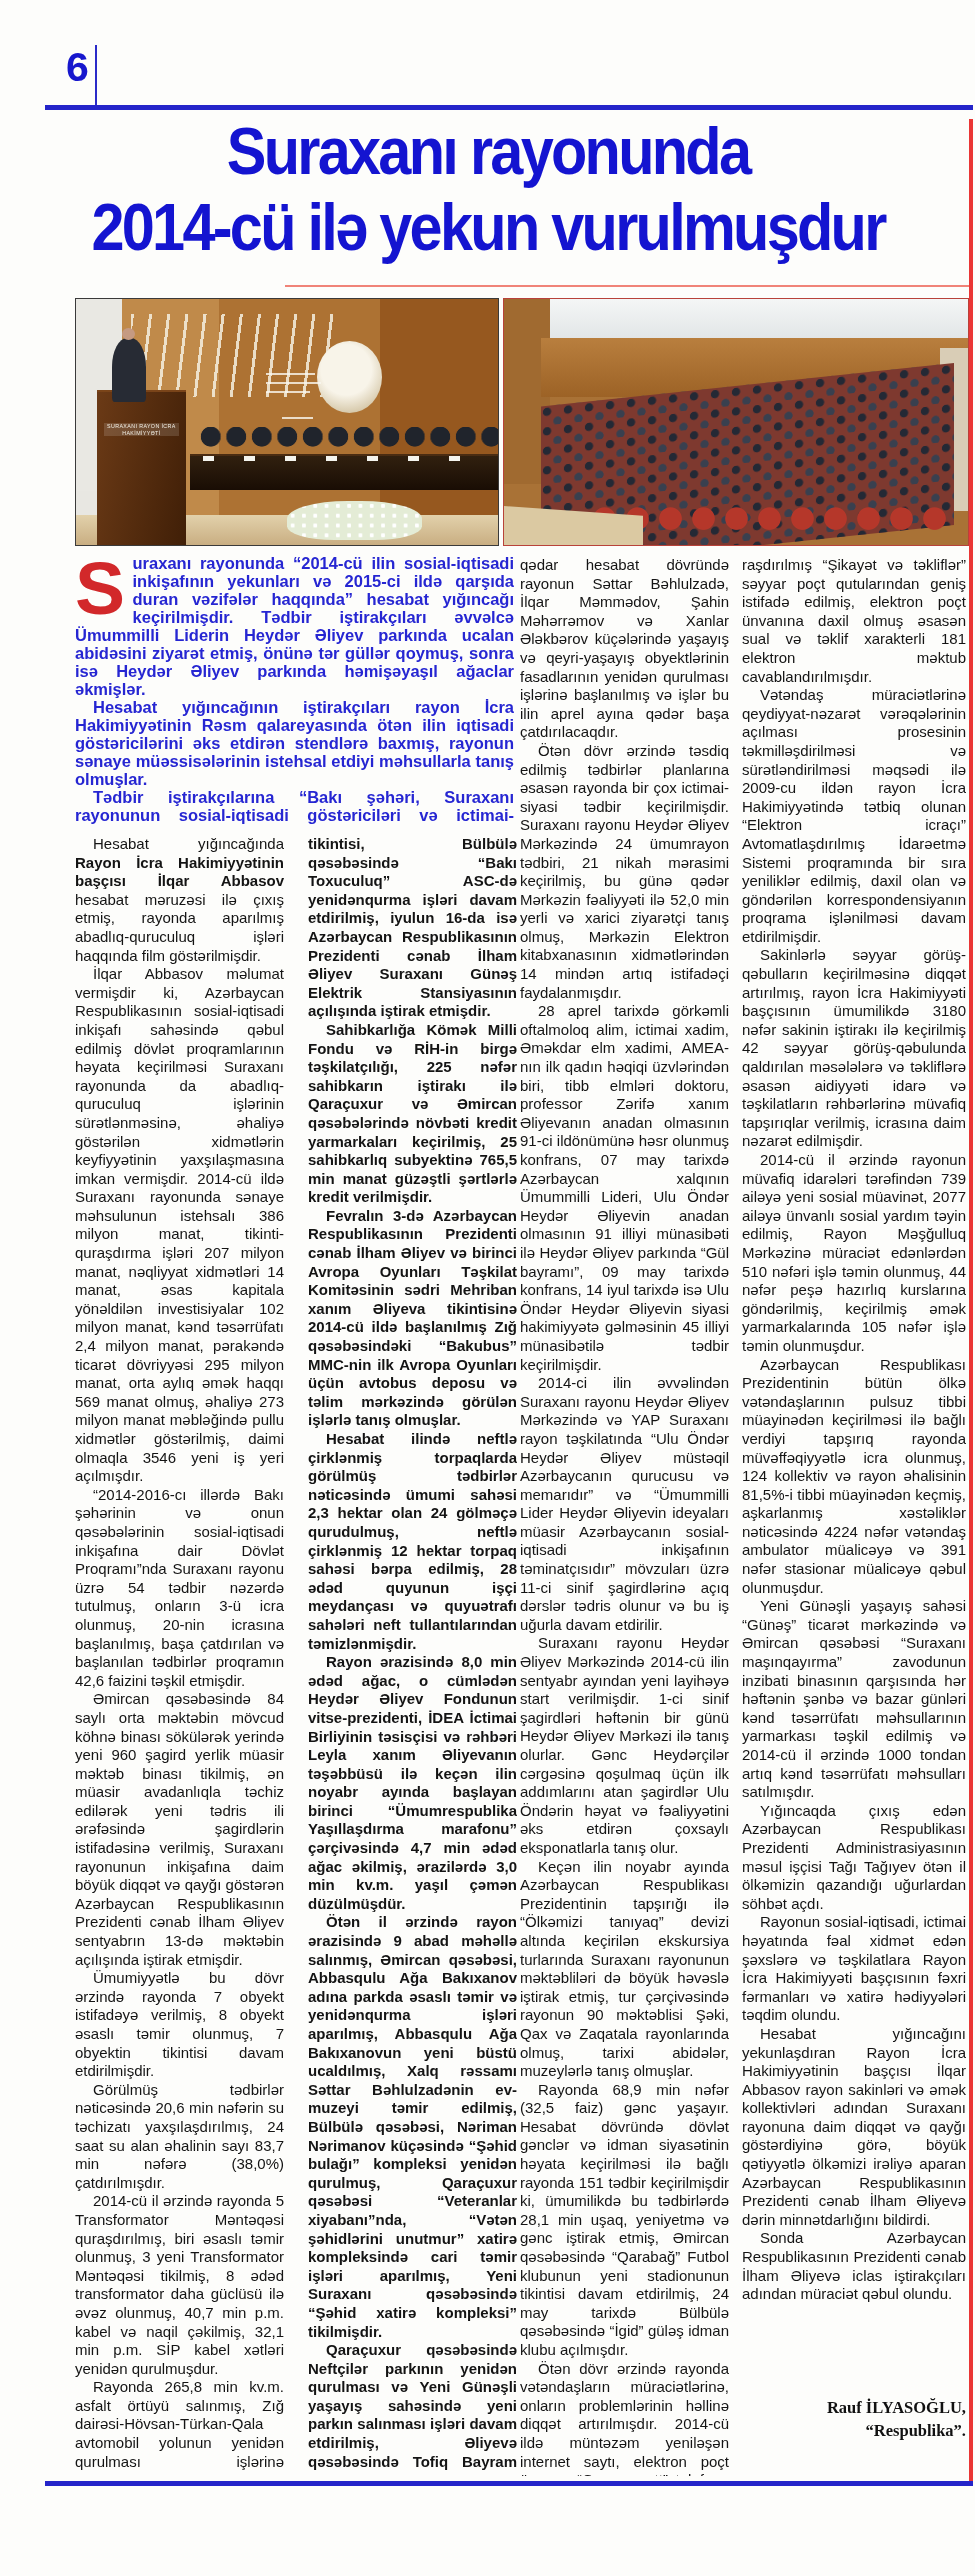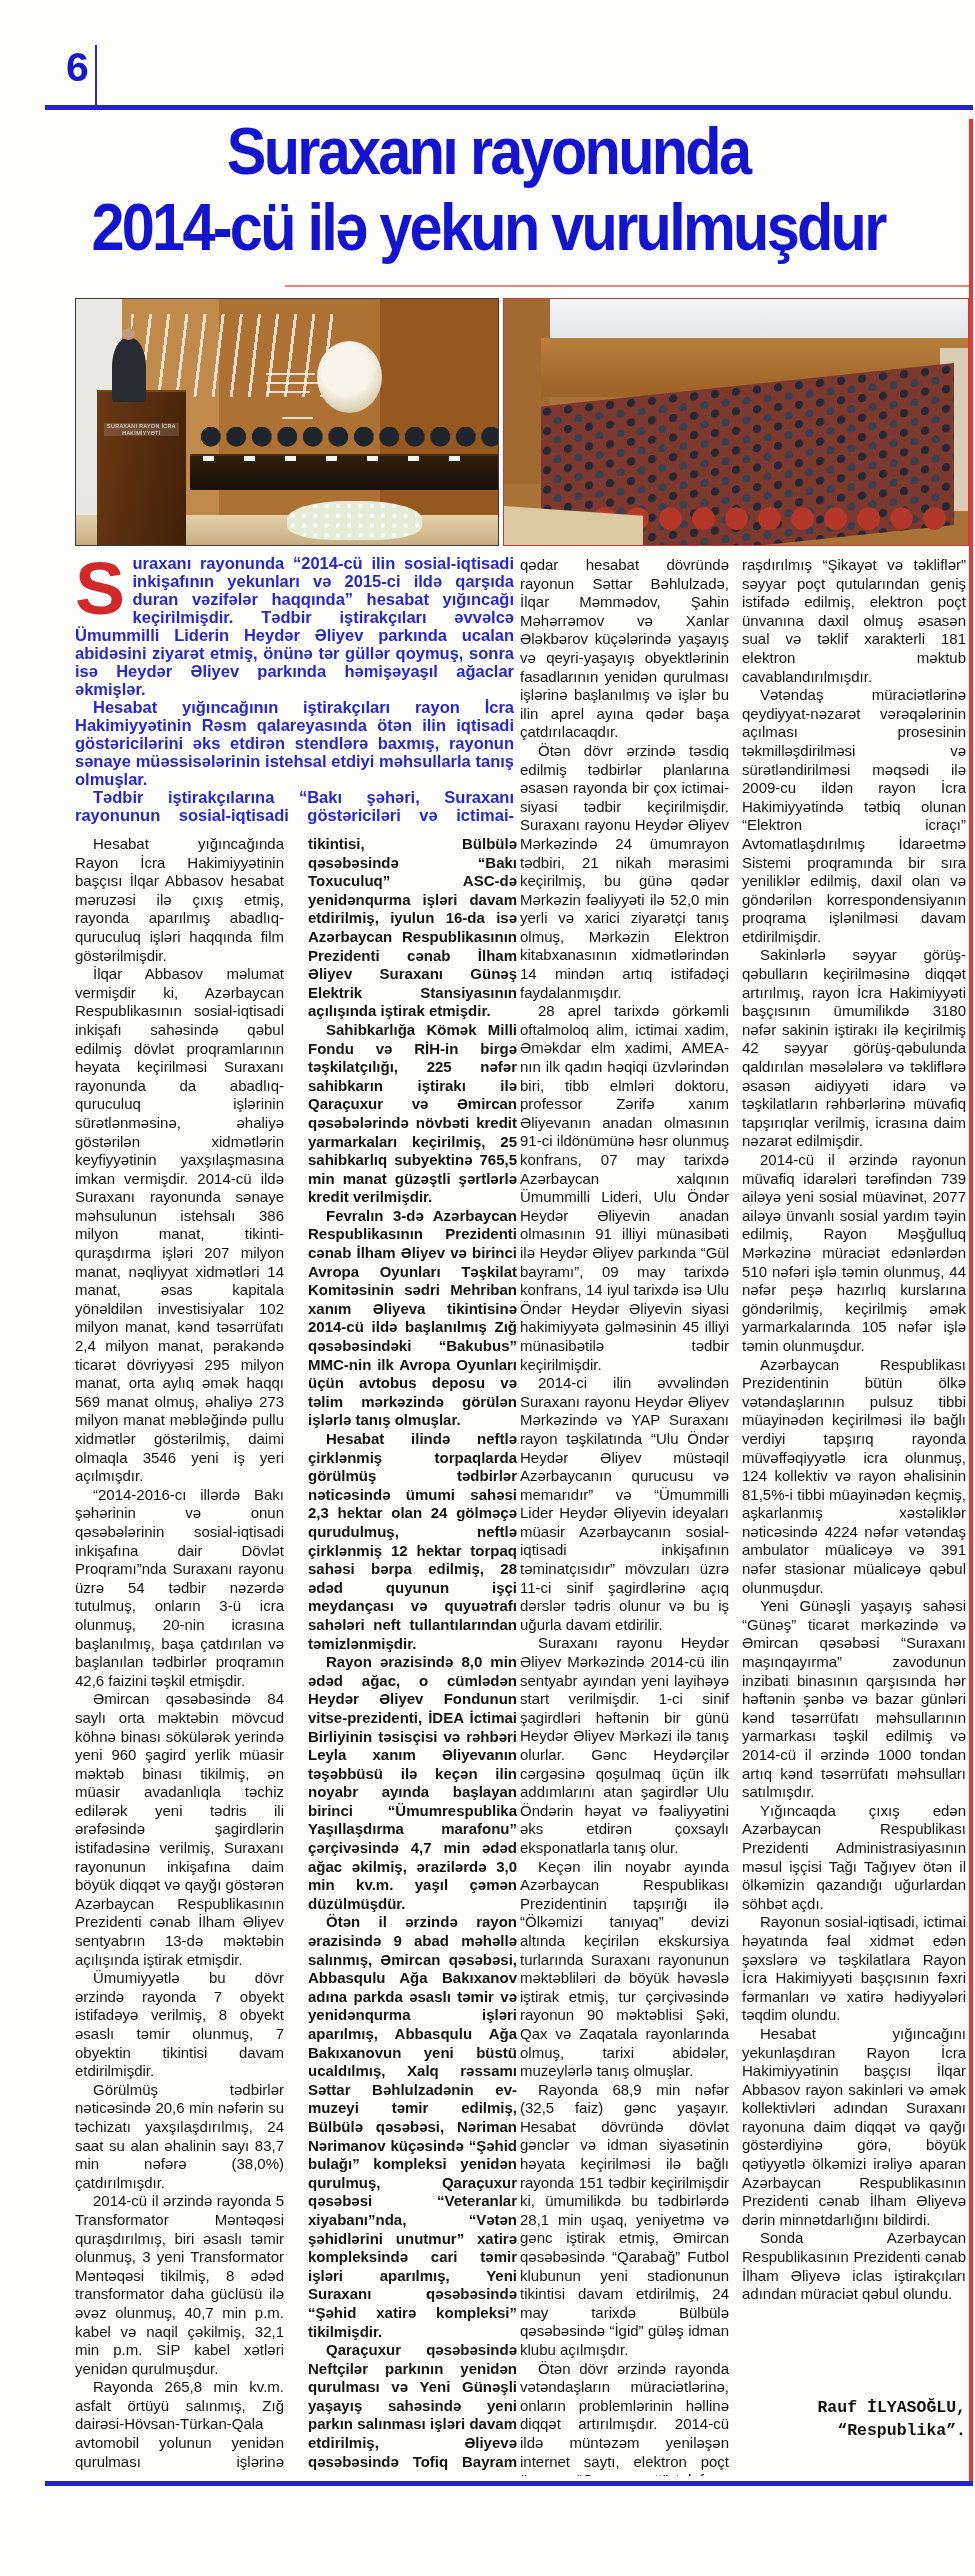"Rayon İcra Hakimiyyətinin başçısı İlqar" .col .bold { font-weight: normal -> bold }
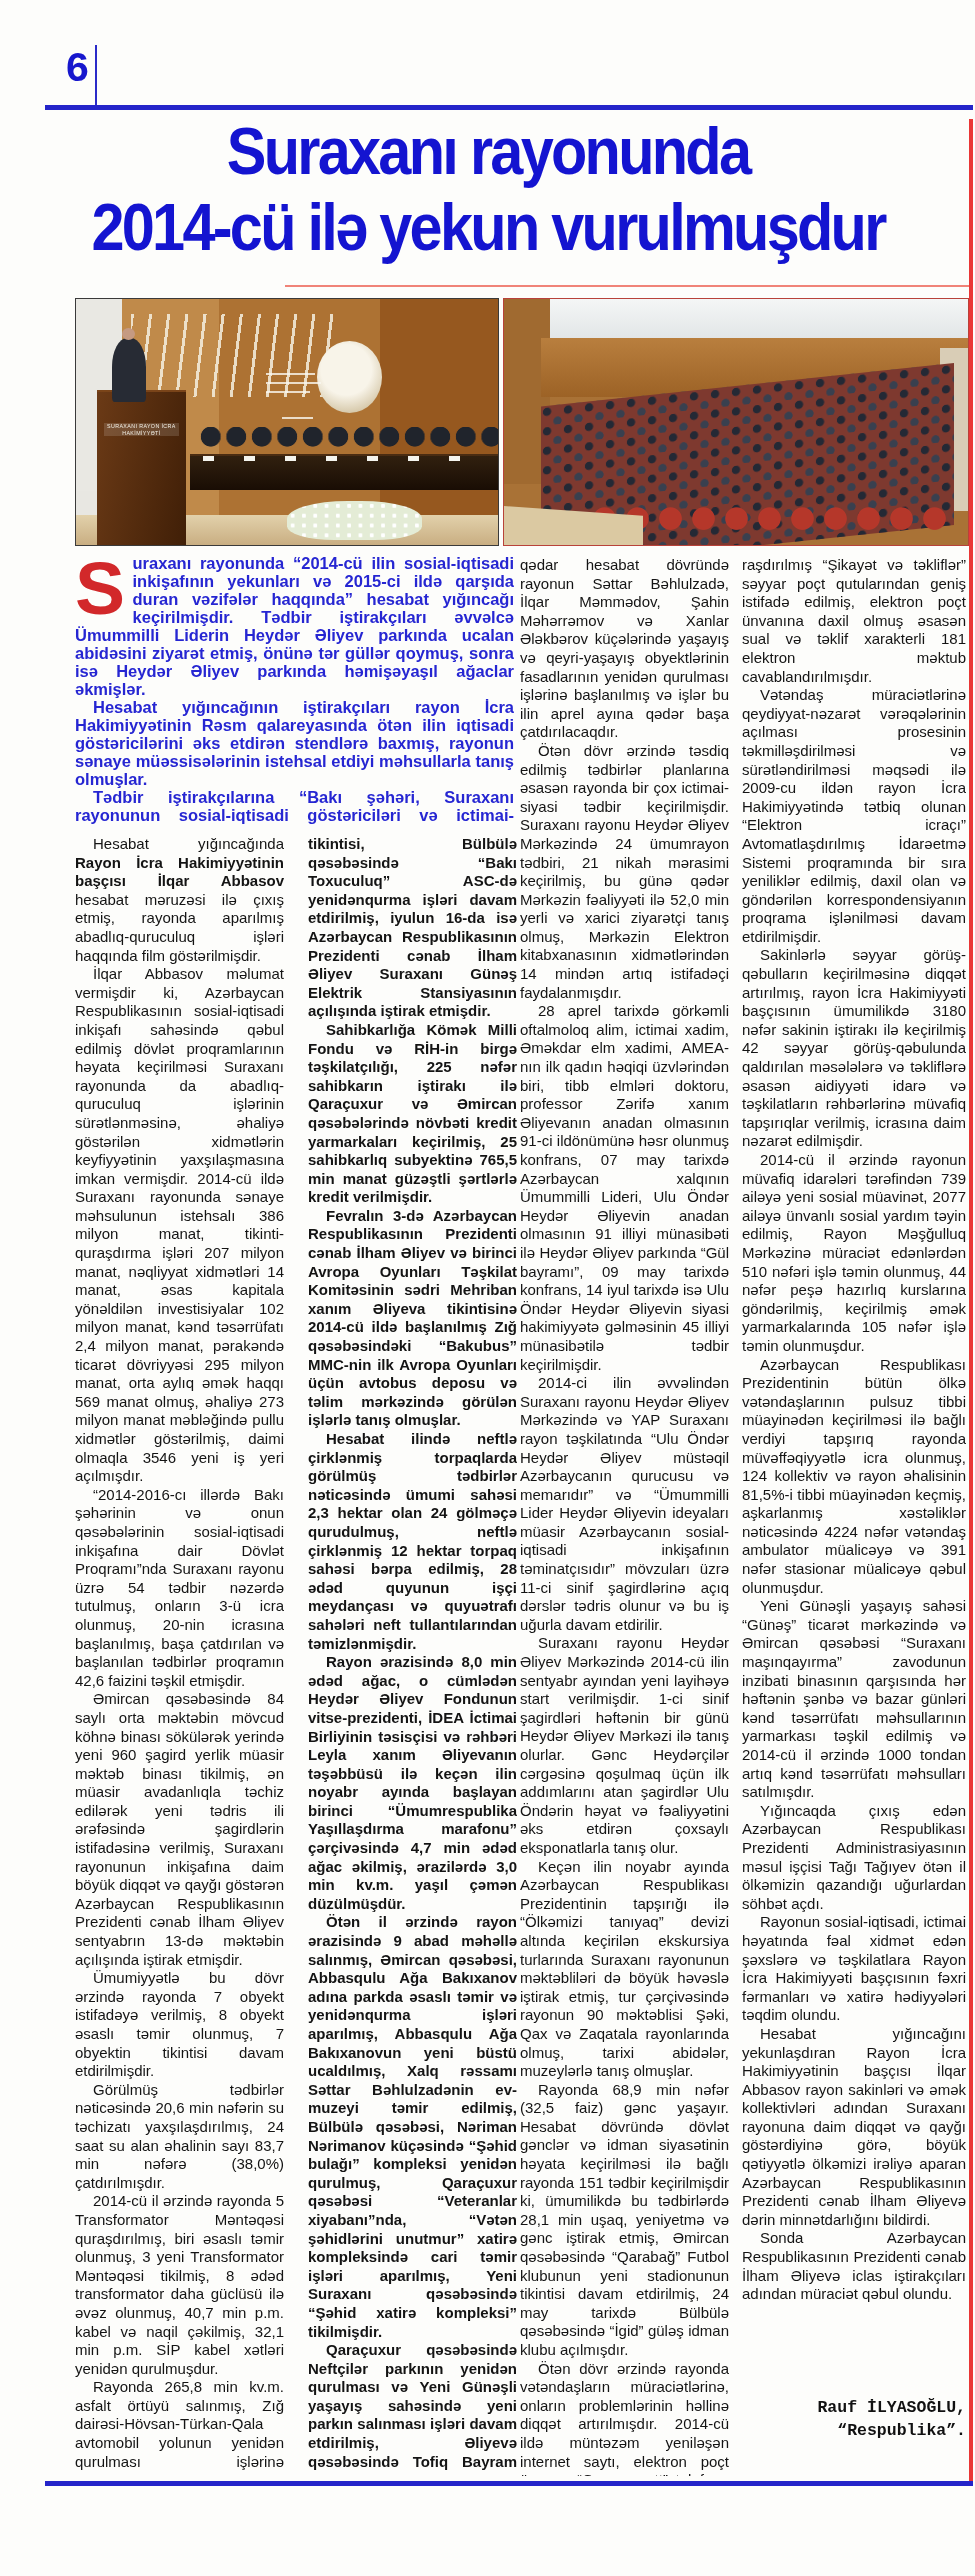"Rauf İLYASOĞLU," .signature { font-family: Liberation Mono, monospace -> Liberation Serif, serif }
